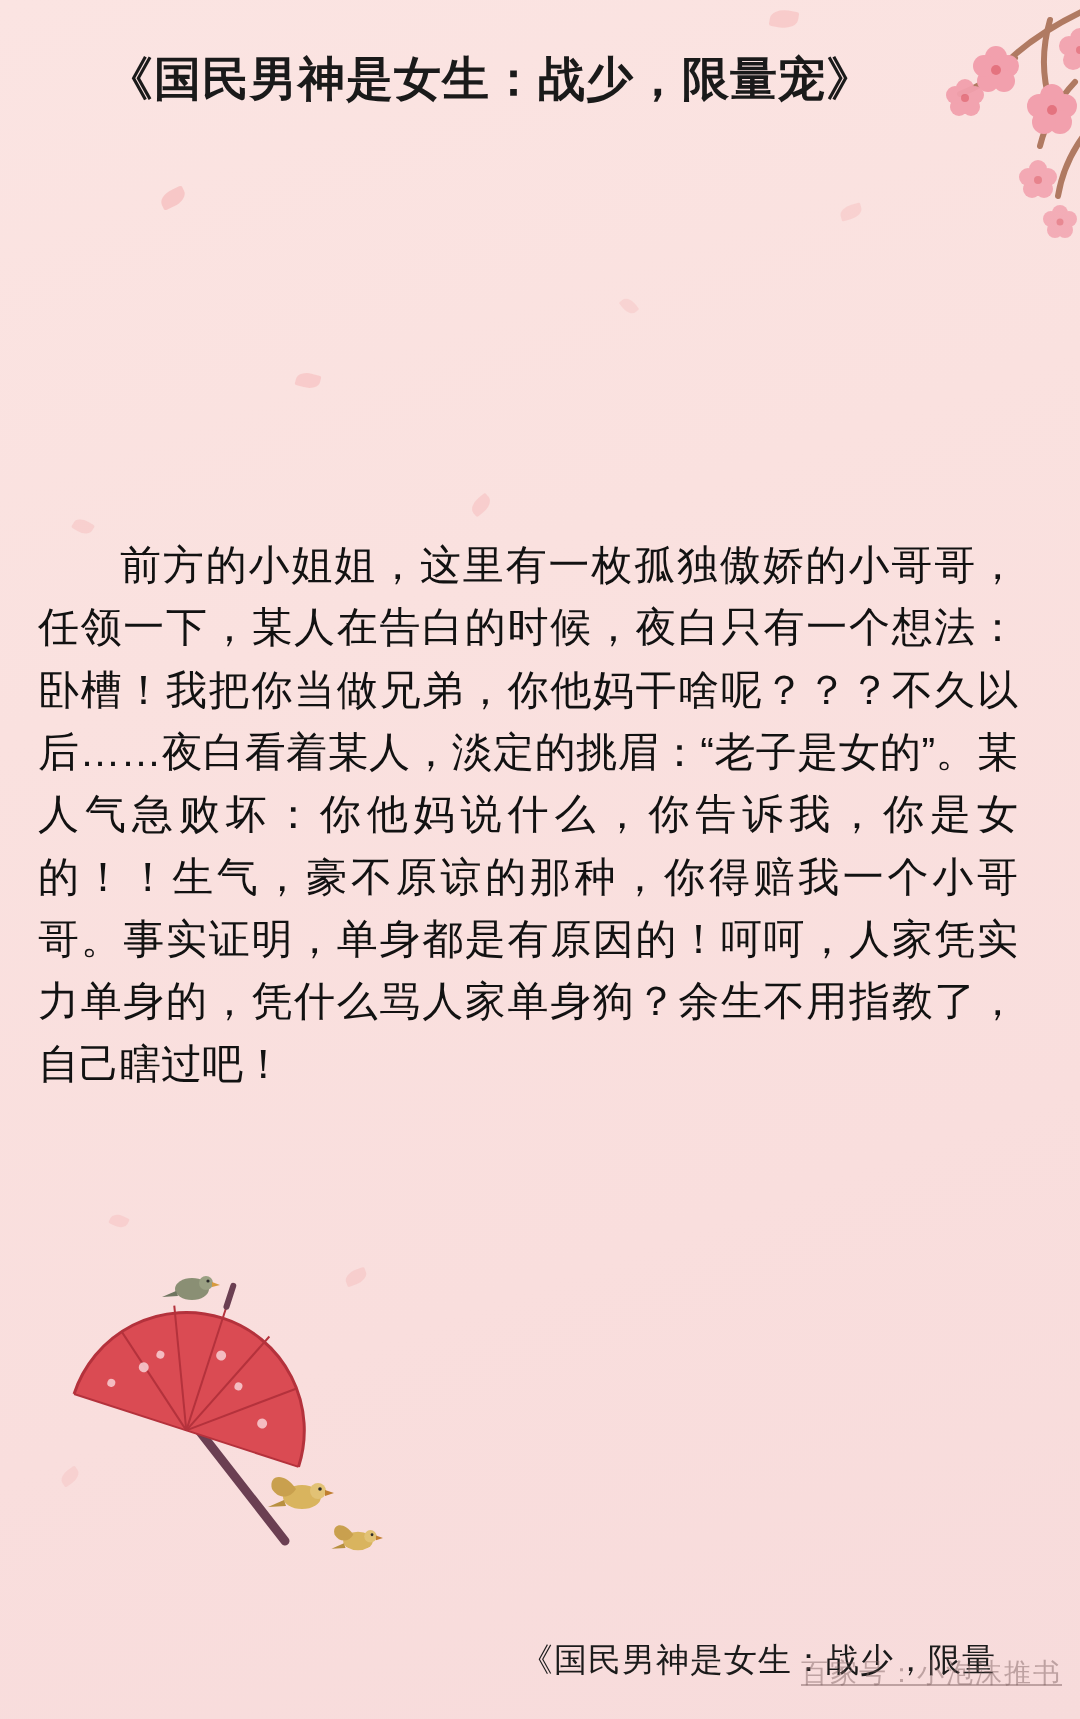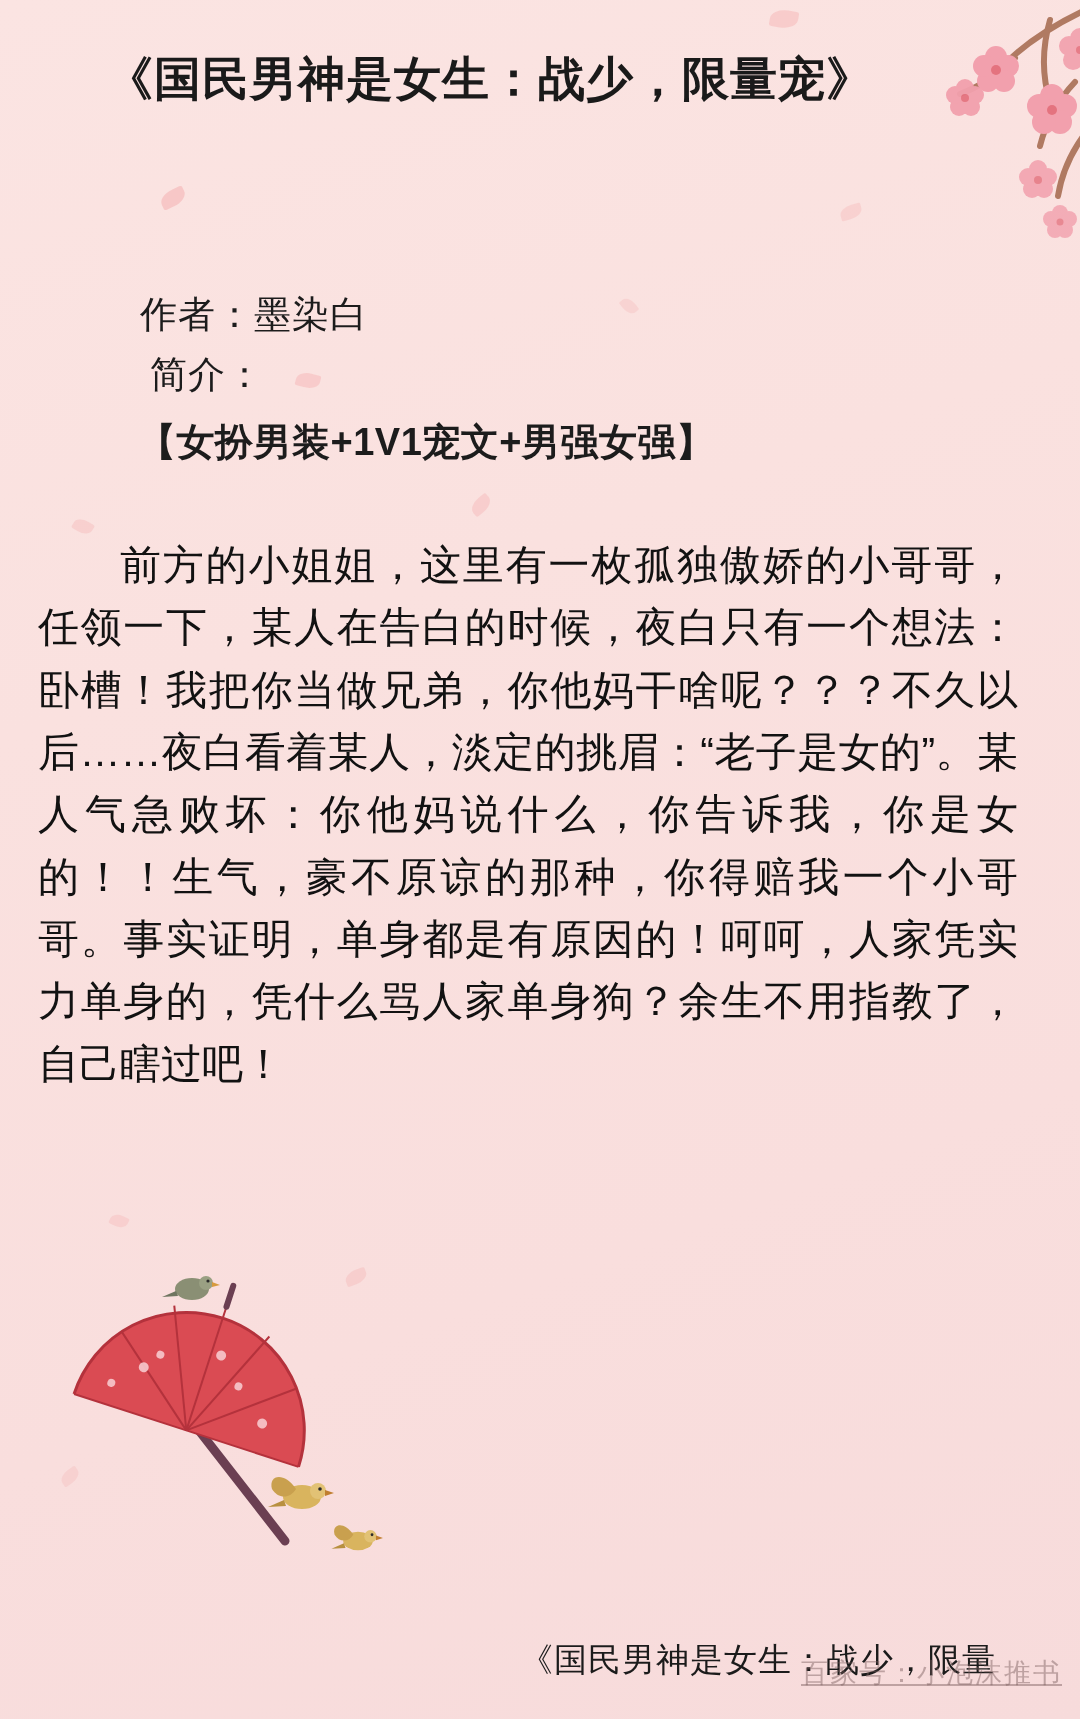"作者：墨染白" div.meta { html: <div> <div>作者：墨染白</div> <div>简介：</div> <div>【女扮男装+1V1宠文+男强女强】</div> </div> -> none }
